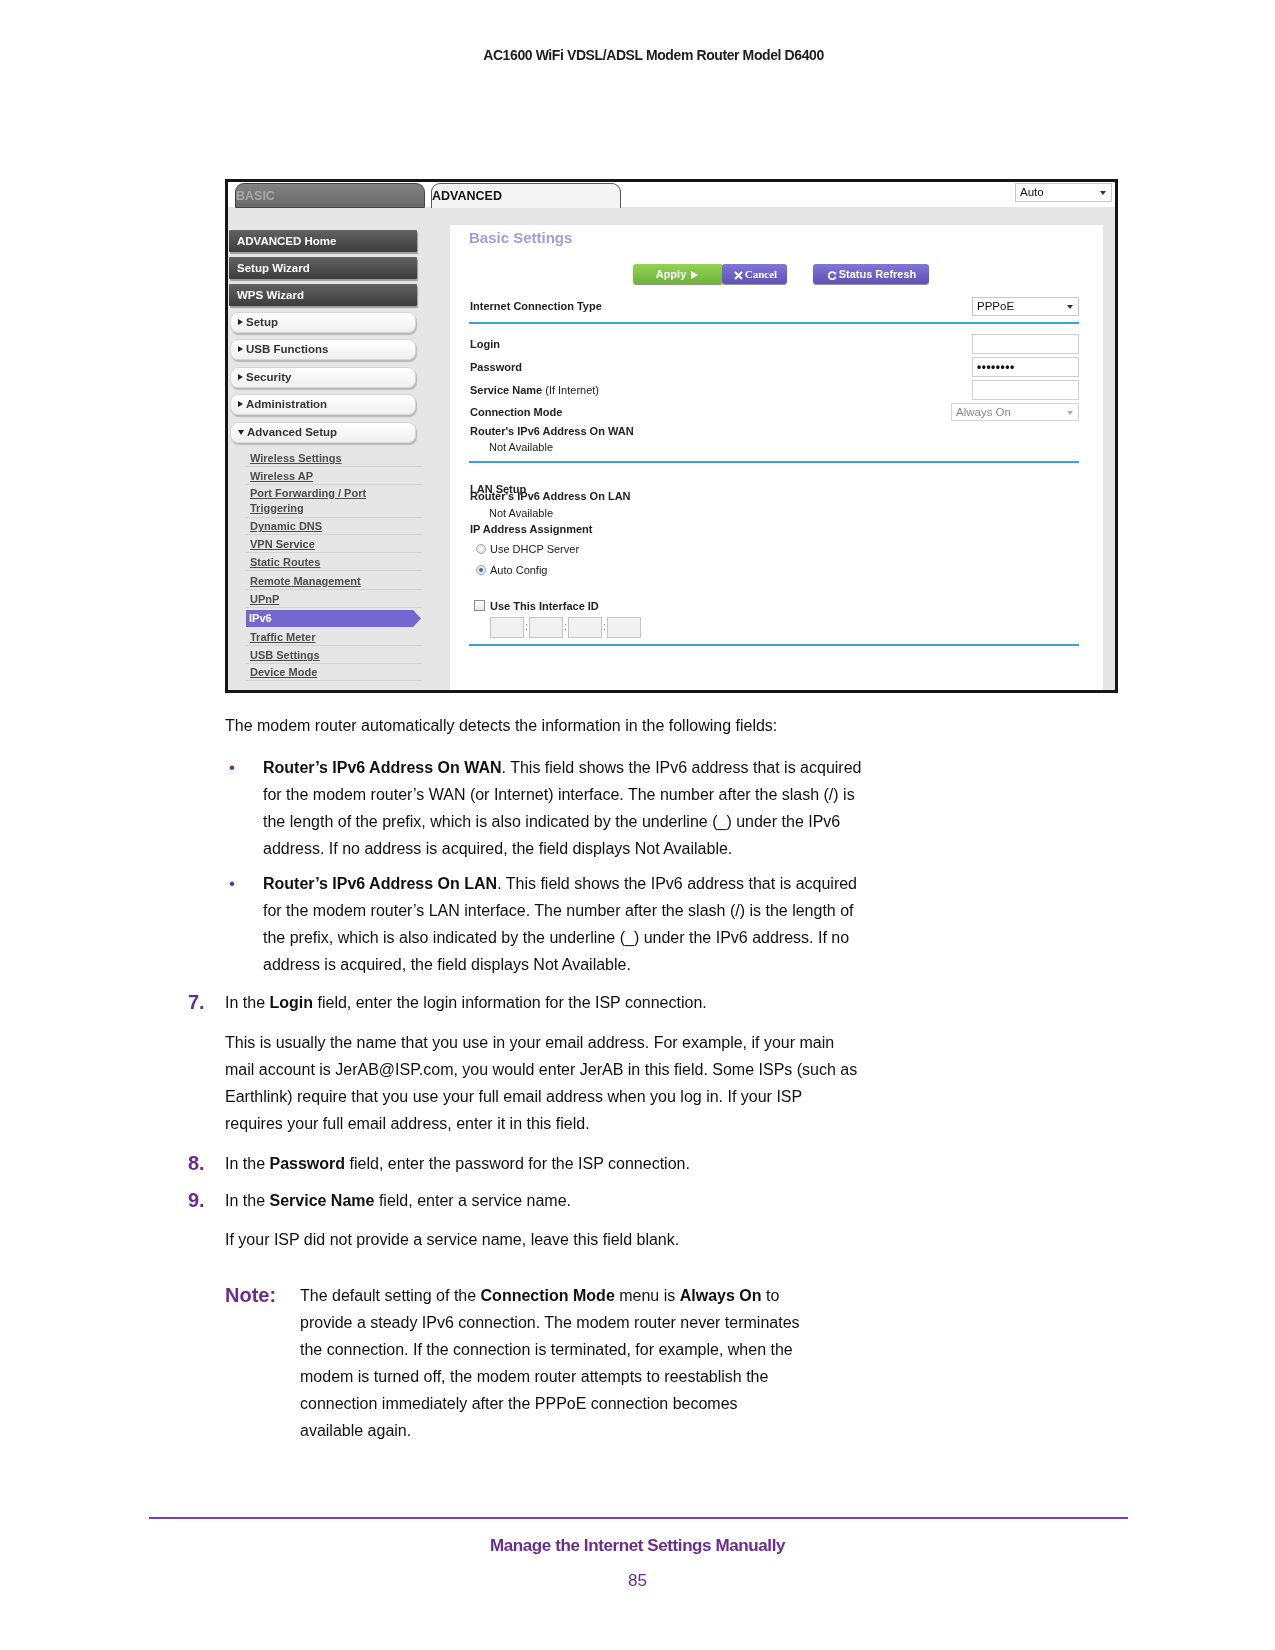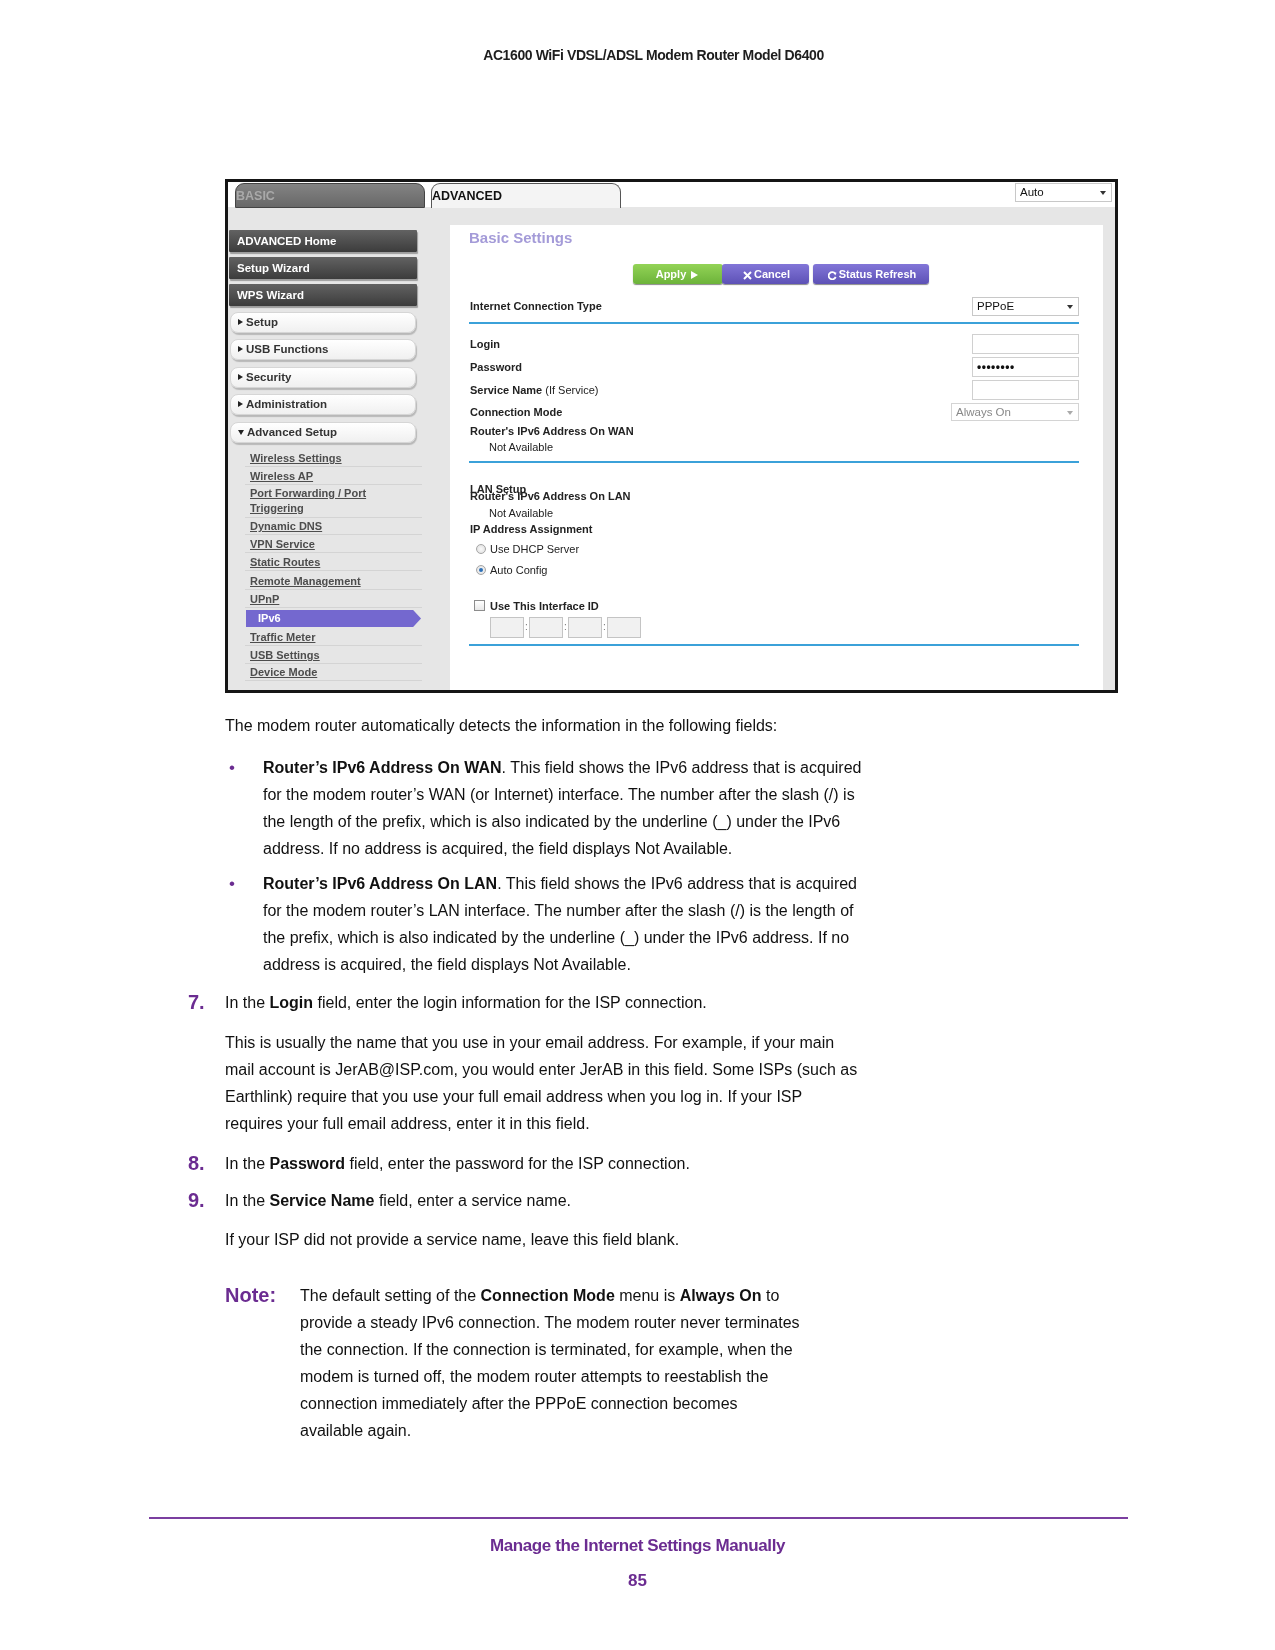"Cancel" div.btn { font-family: none -> Liberation Serif, serif; width: 87px -> 65px }
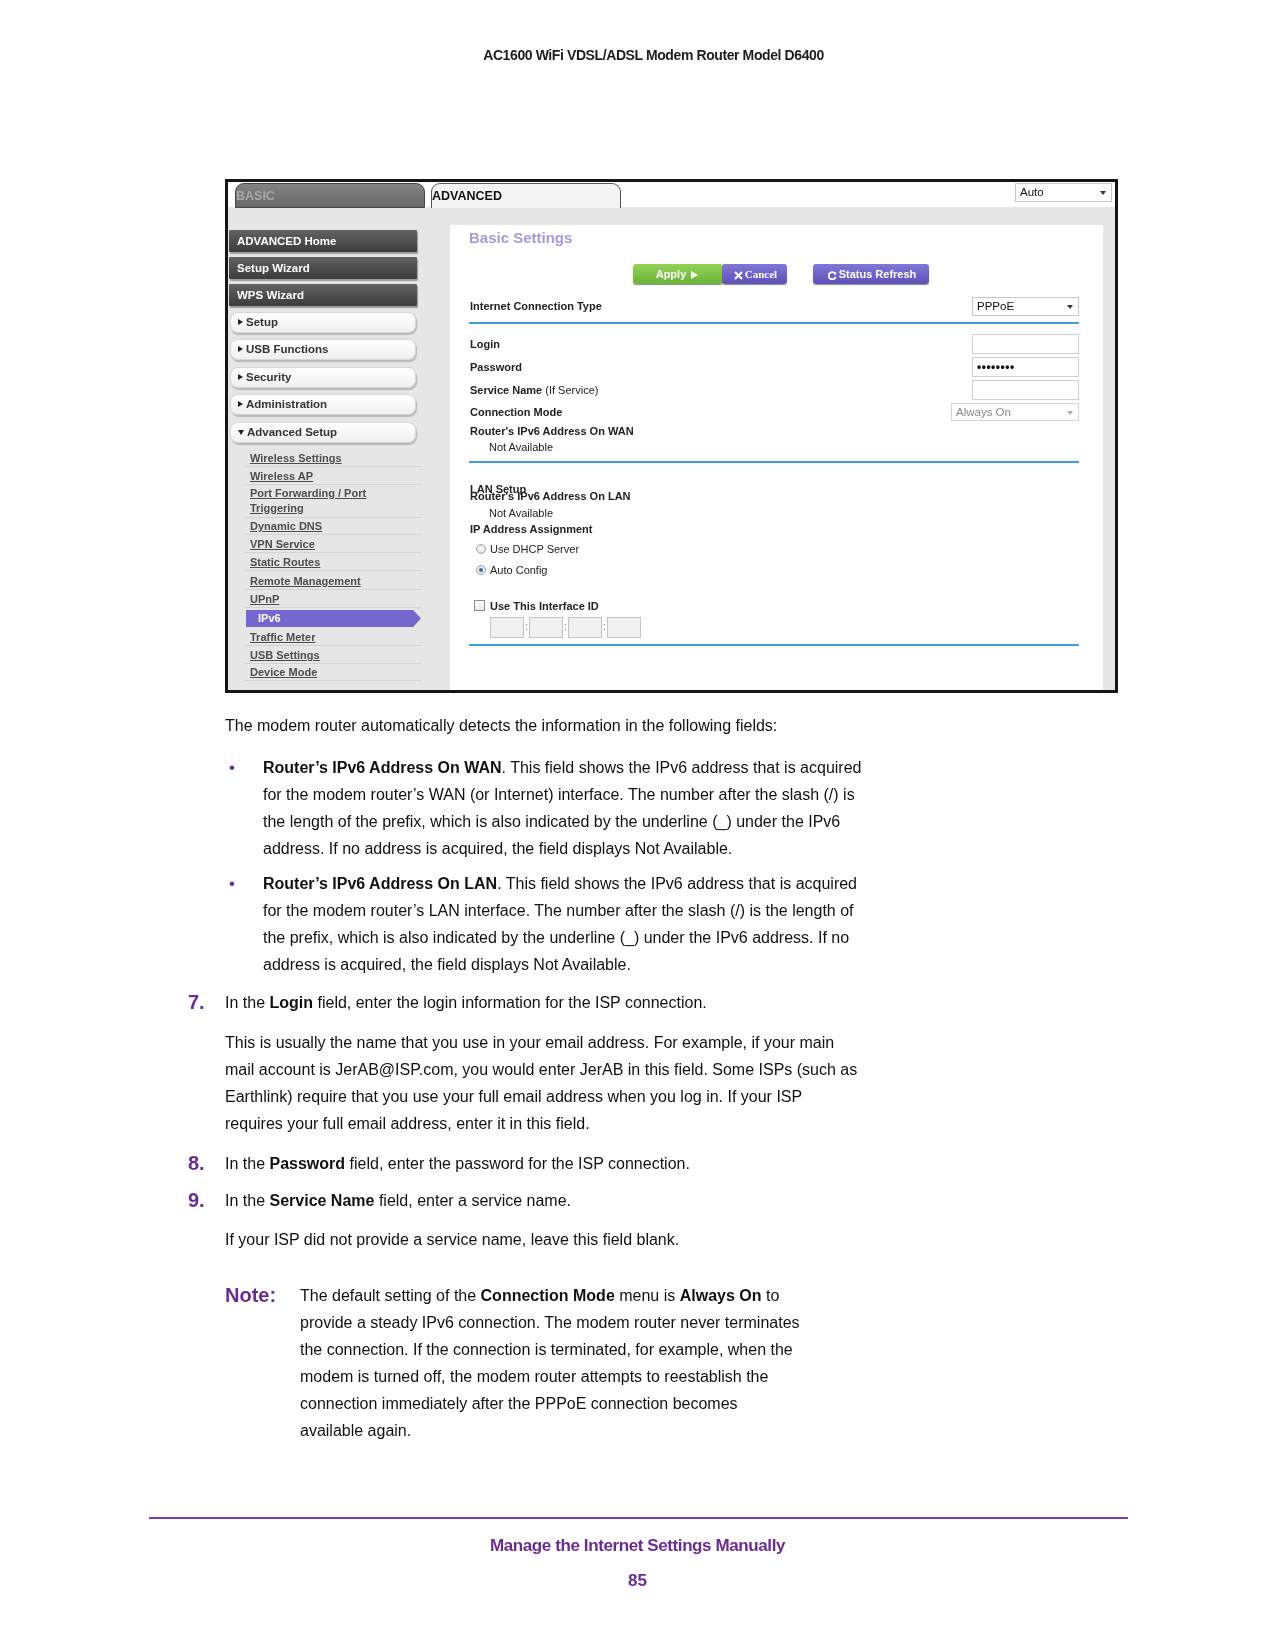"(If Service)" span.hint { text: Service -> Internet }
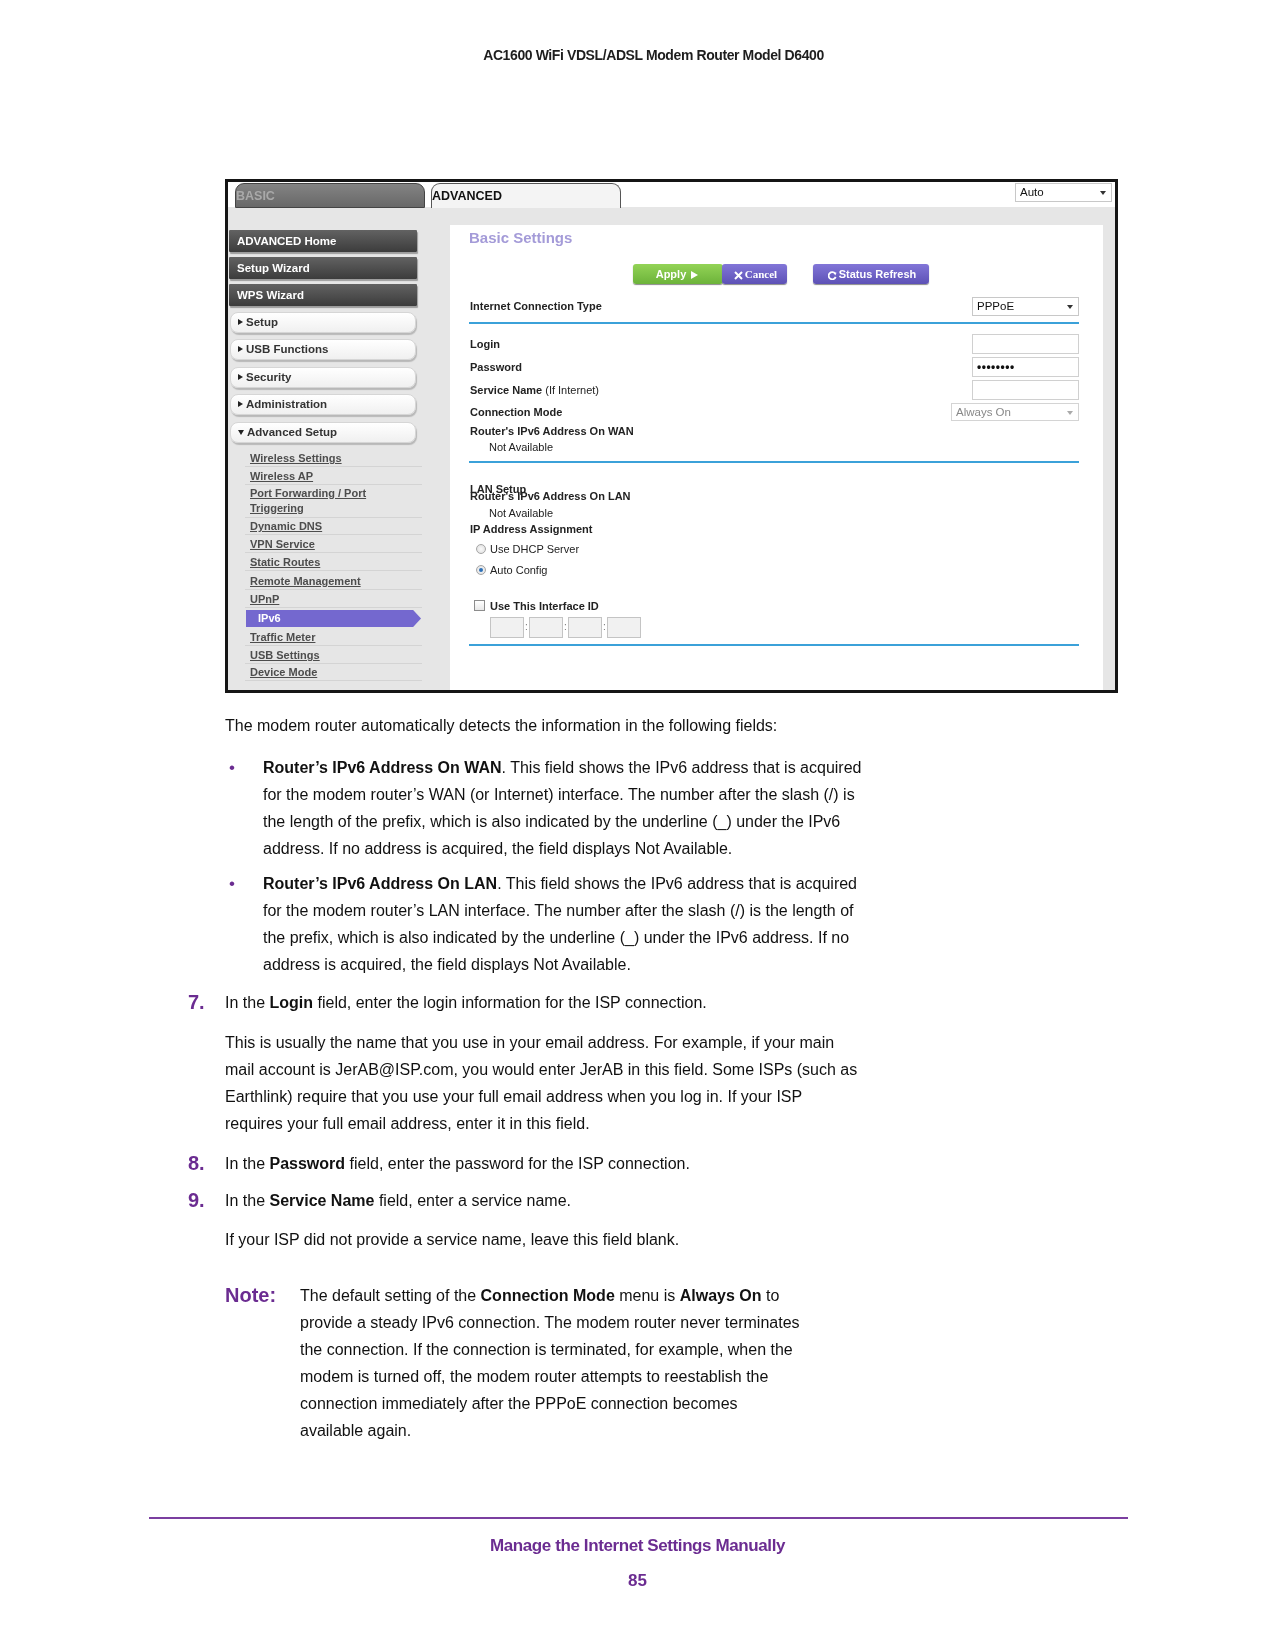"IPv6" .nav-link[data-selected="true"] { padding-left: 12px -> 3px }
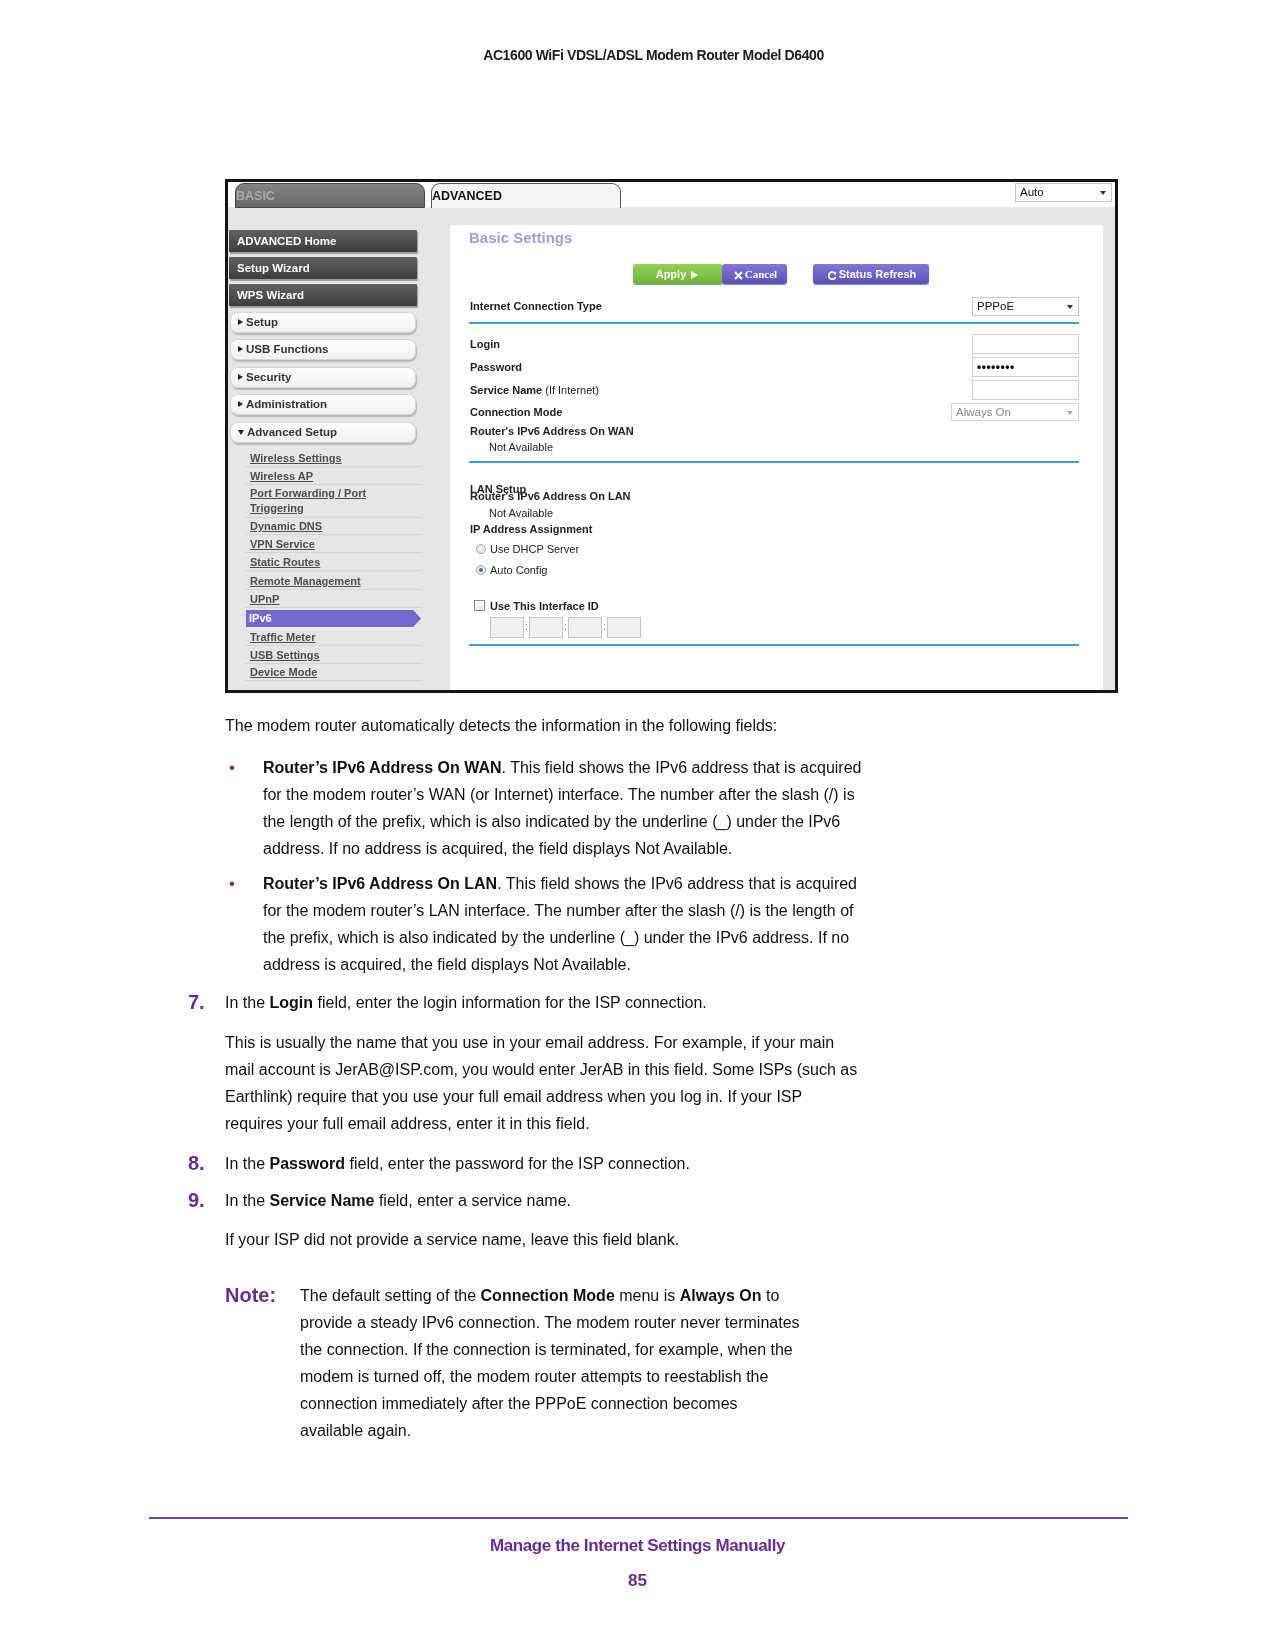"85" .page-num { font-weight: bold -> normal }
